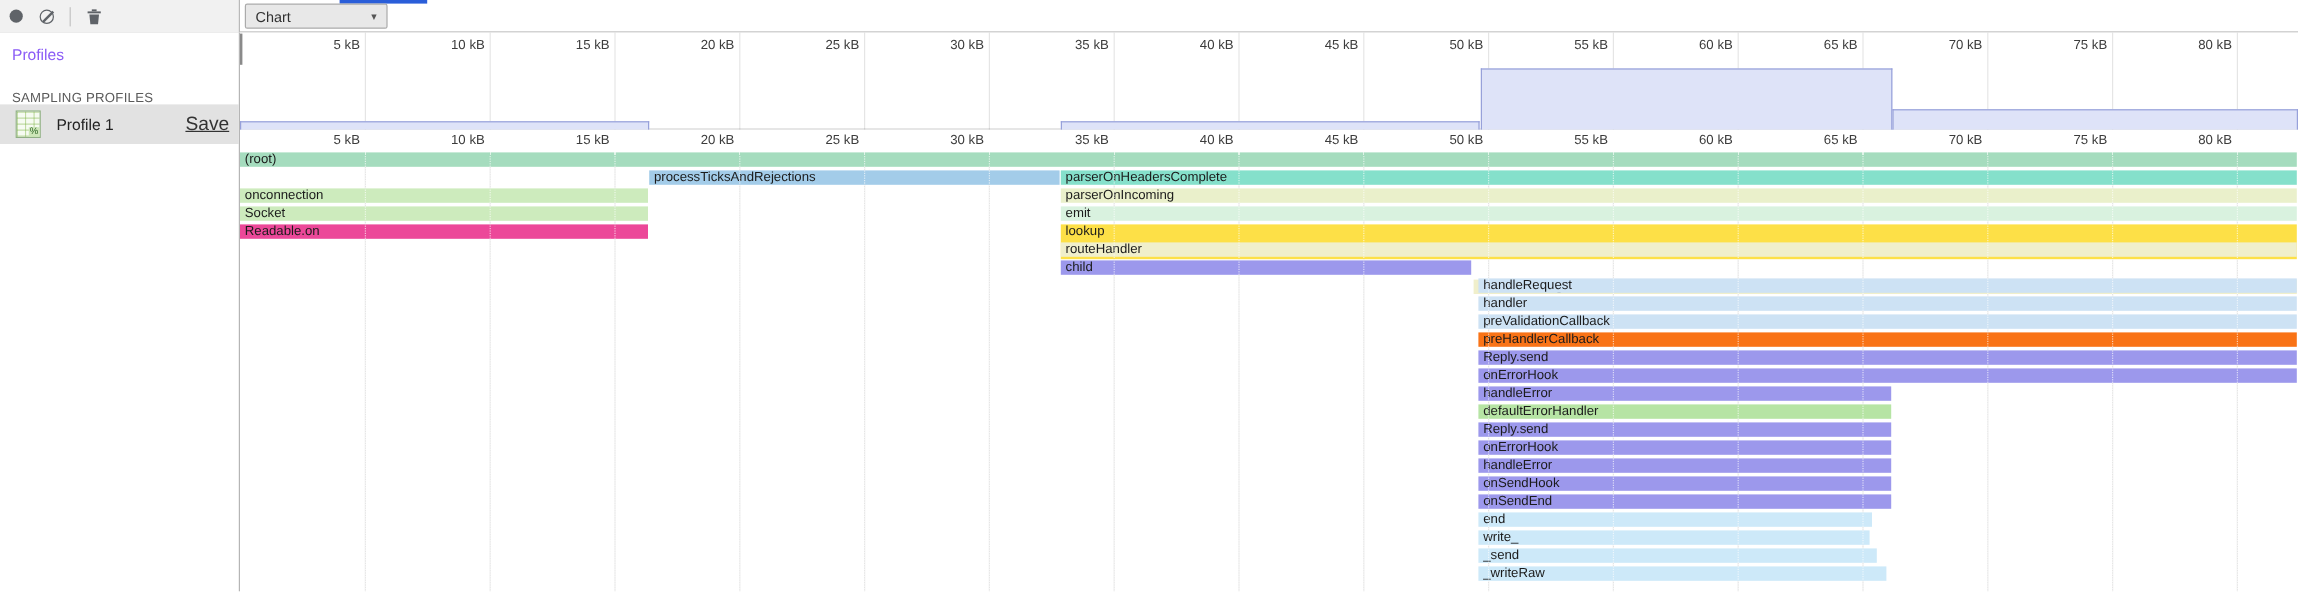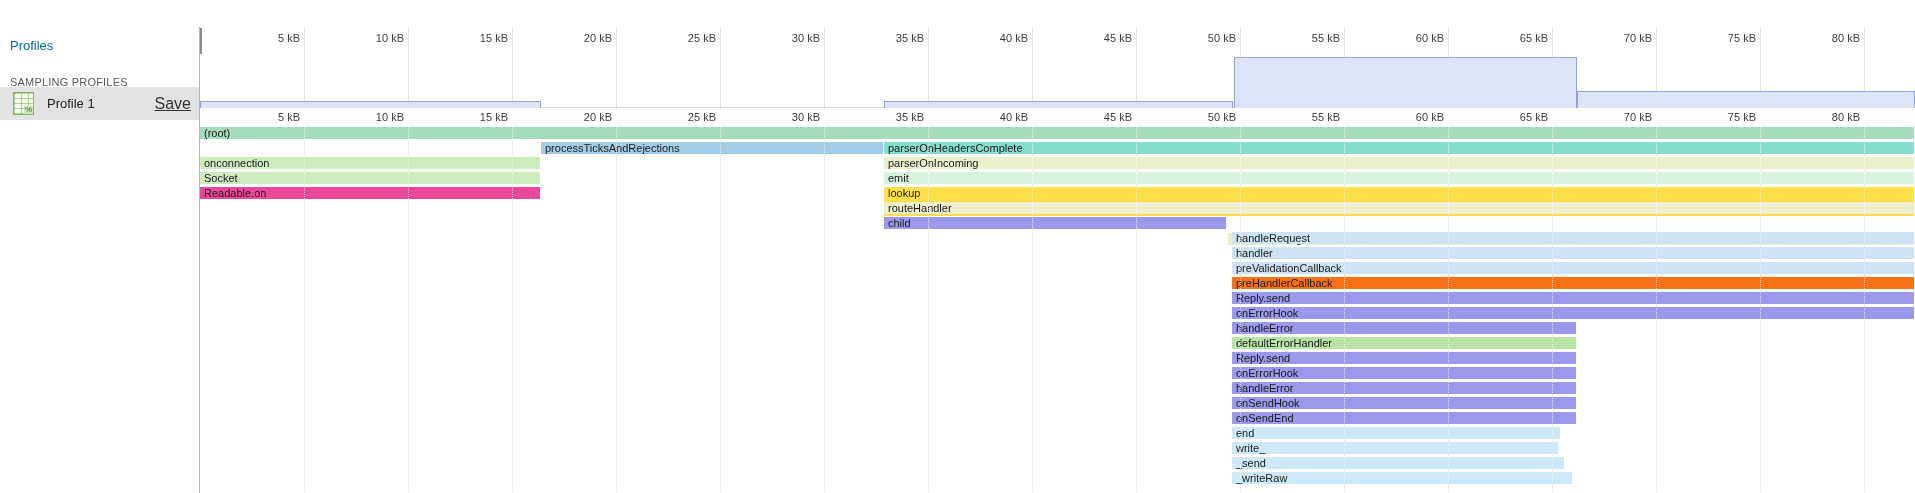"Chart" div { html: none -> <div> <div> <div> <div></div> </div> <div> <div></div> </div> <div></div> <div> <svg> <rect></rect> <rect></rect> <path></path> </svg> </div> </div> <div></div> <div> <span>Chart</span> <span>▾</span> </div> </div> }
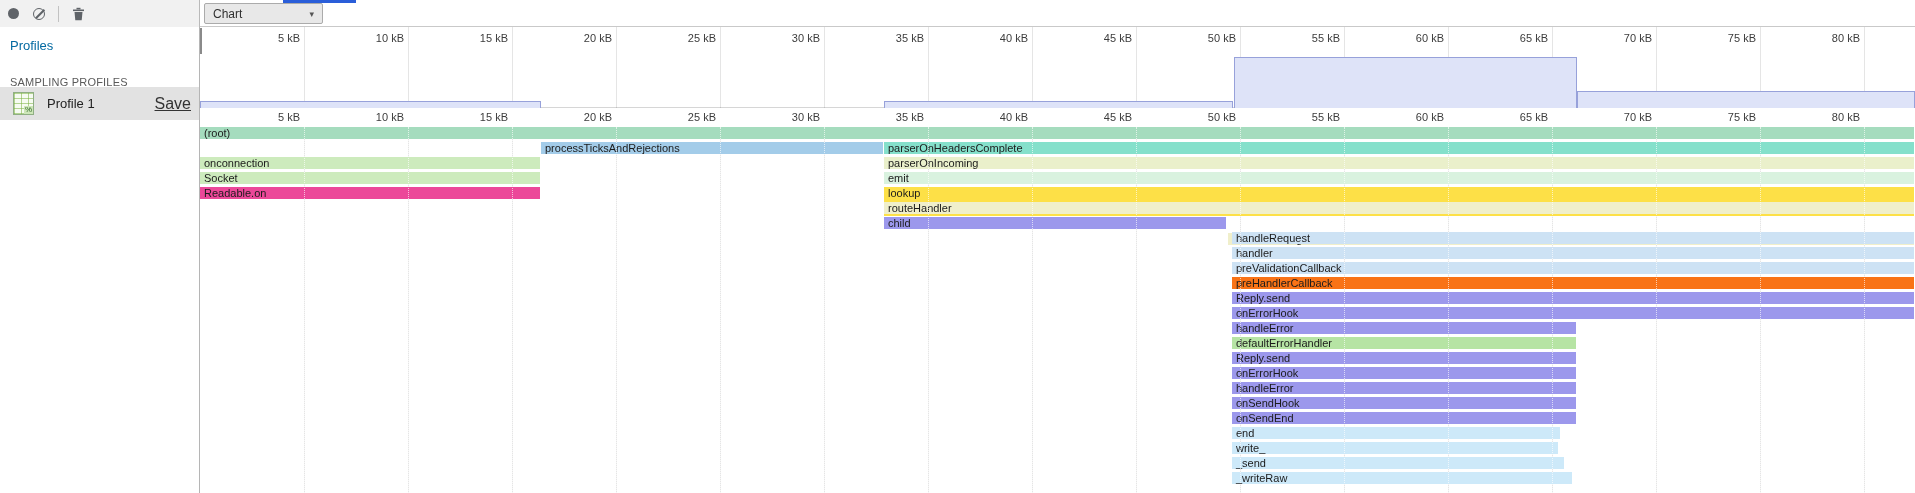"Profiles" #sidebar-title { color: #0369a1 -> #8b5cf6 }
